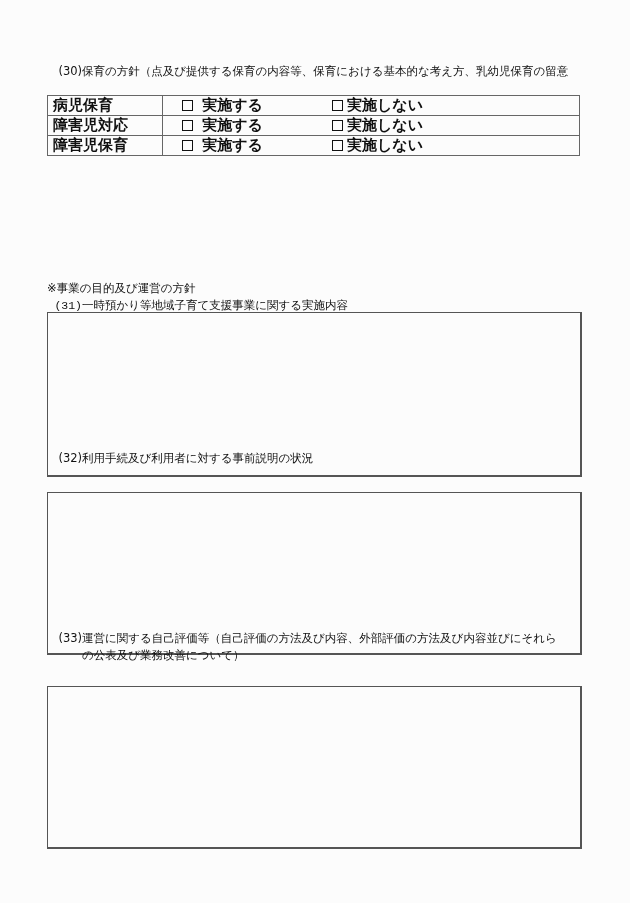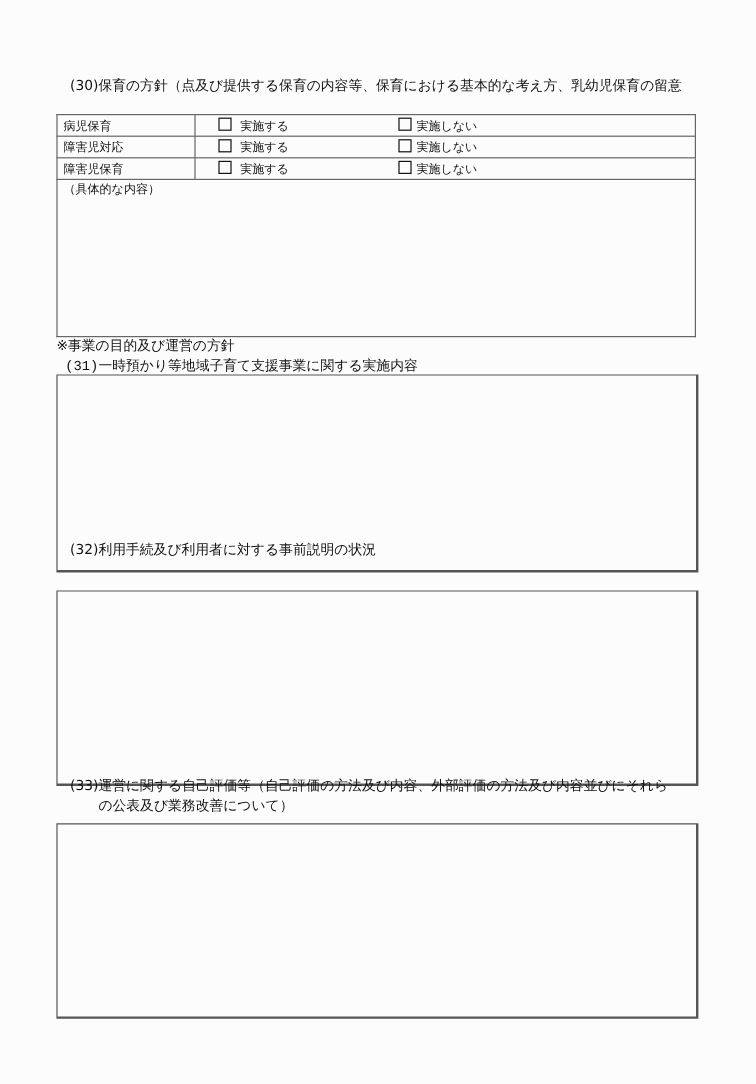"病児保育" table.opts td { font-size: 10px -> 15px; font-weight: none -> bold }
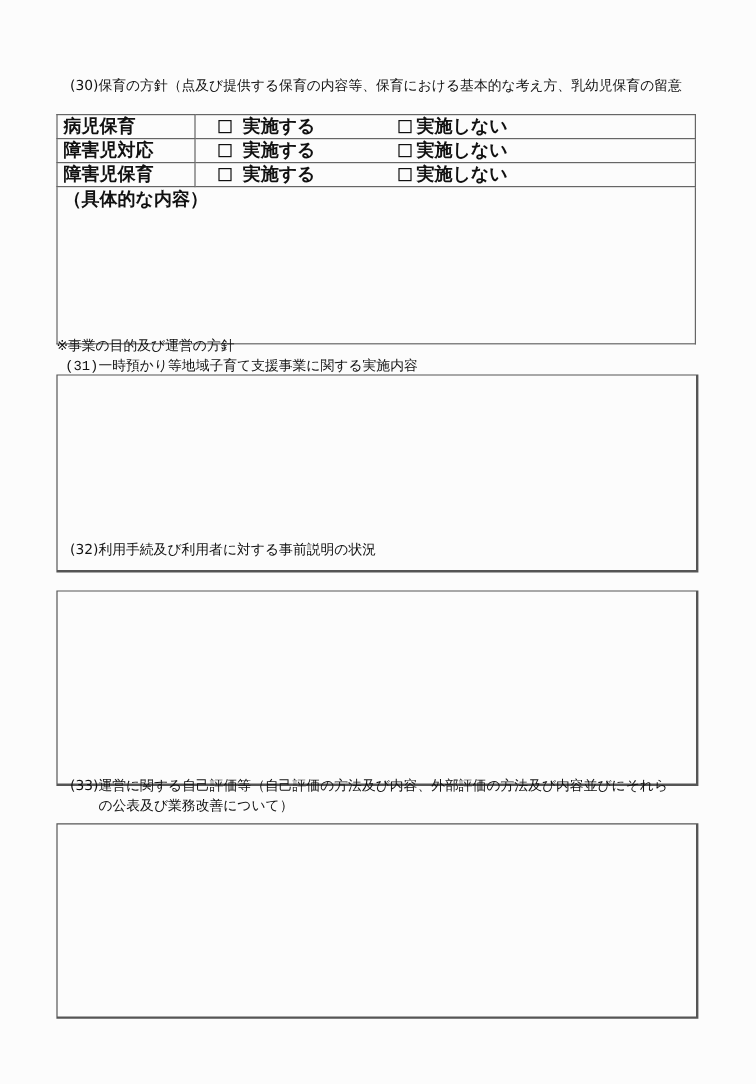"（具体的な内容）" tr { html: <tr> <td> <div>（具体的な内容）</div> <div></div> </td> </tr> -> none }
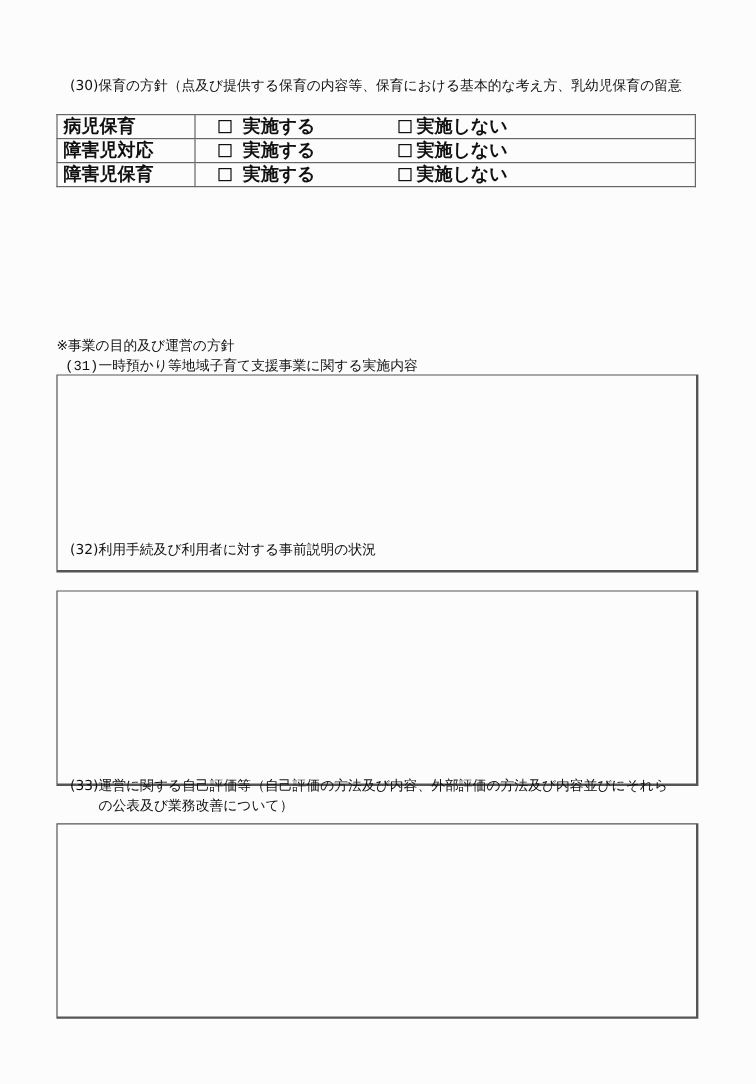"(33)運営に関する自己評価等（自己評価の方法及び内容、外部評価の方法及び内容並" div.abs { top: 646px -> 630px }
